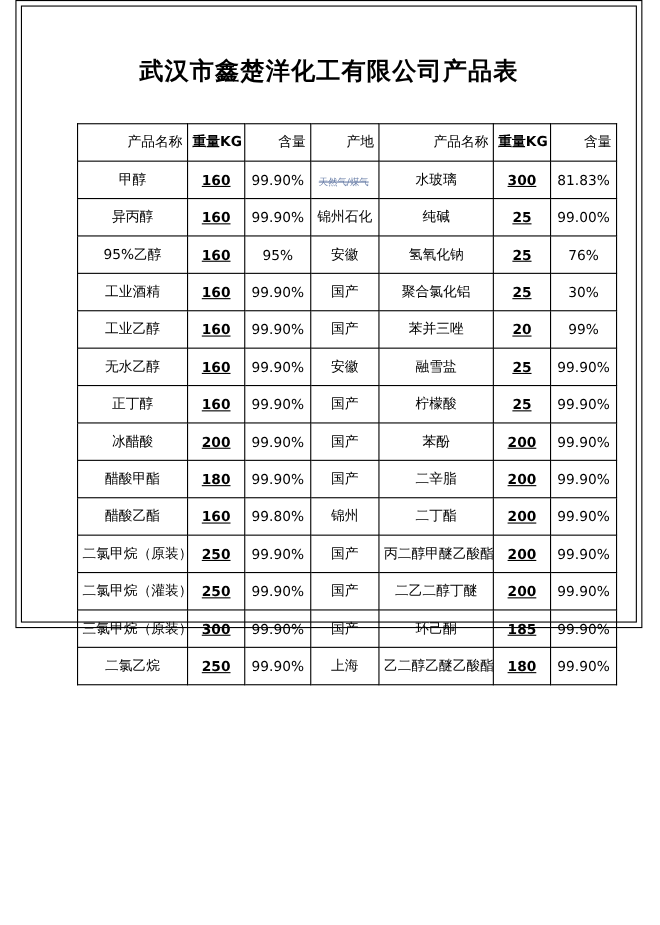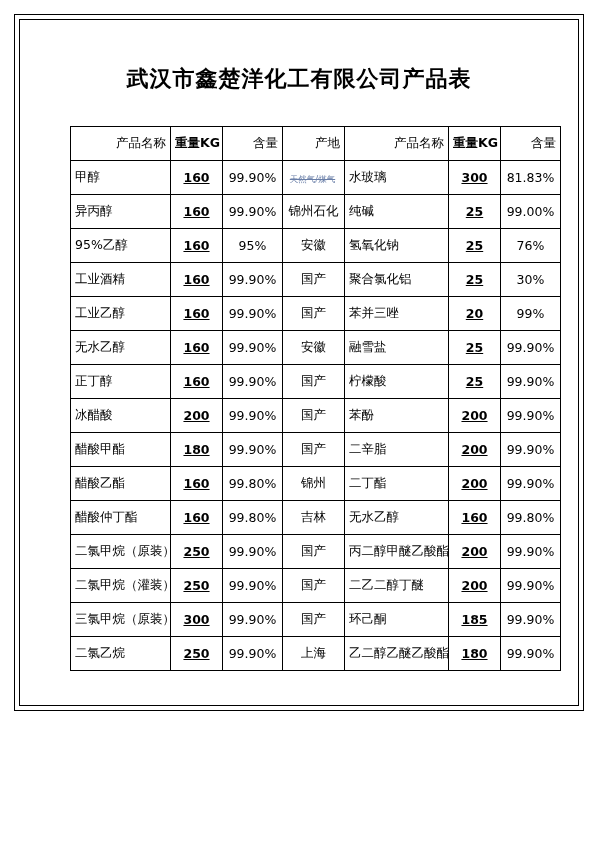"武汉市鑫楚洋化工有限公司产品表" .page { height: 697px -> 571px; top: 14px -> 0 }
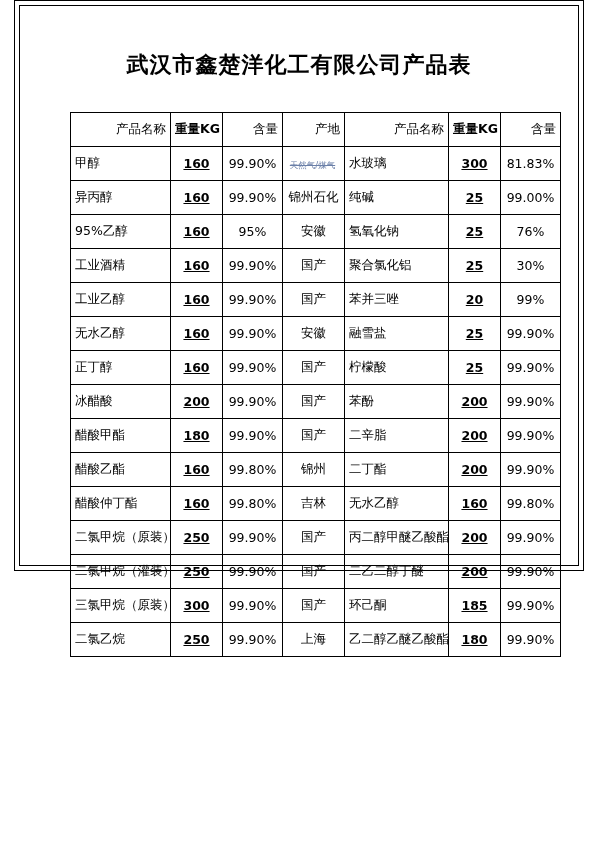"甲醇" .cell-name { text-align: left -> center }
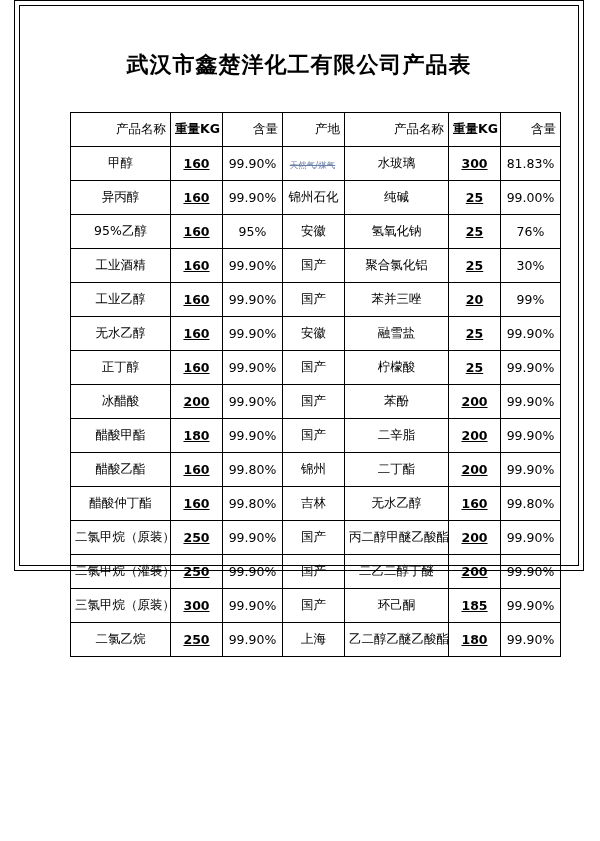"醋酸仲丁酯" tr { html: <tr> <td><span>醋酸仲丁酯</span></td> <td><span>160</span></td> <td><span>99.80%</span></td> <td><span>吉林</span></td> <td><span>无水乙醇</span></td> <td><span>160</span></td> <td><span>99.80%</span></td> </tr> -> none }
